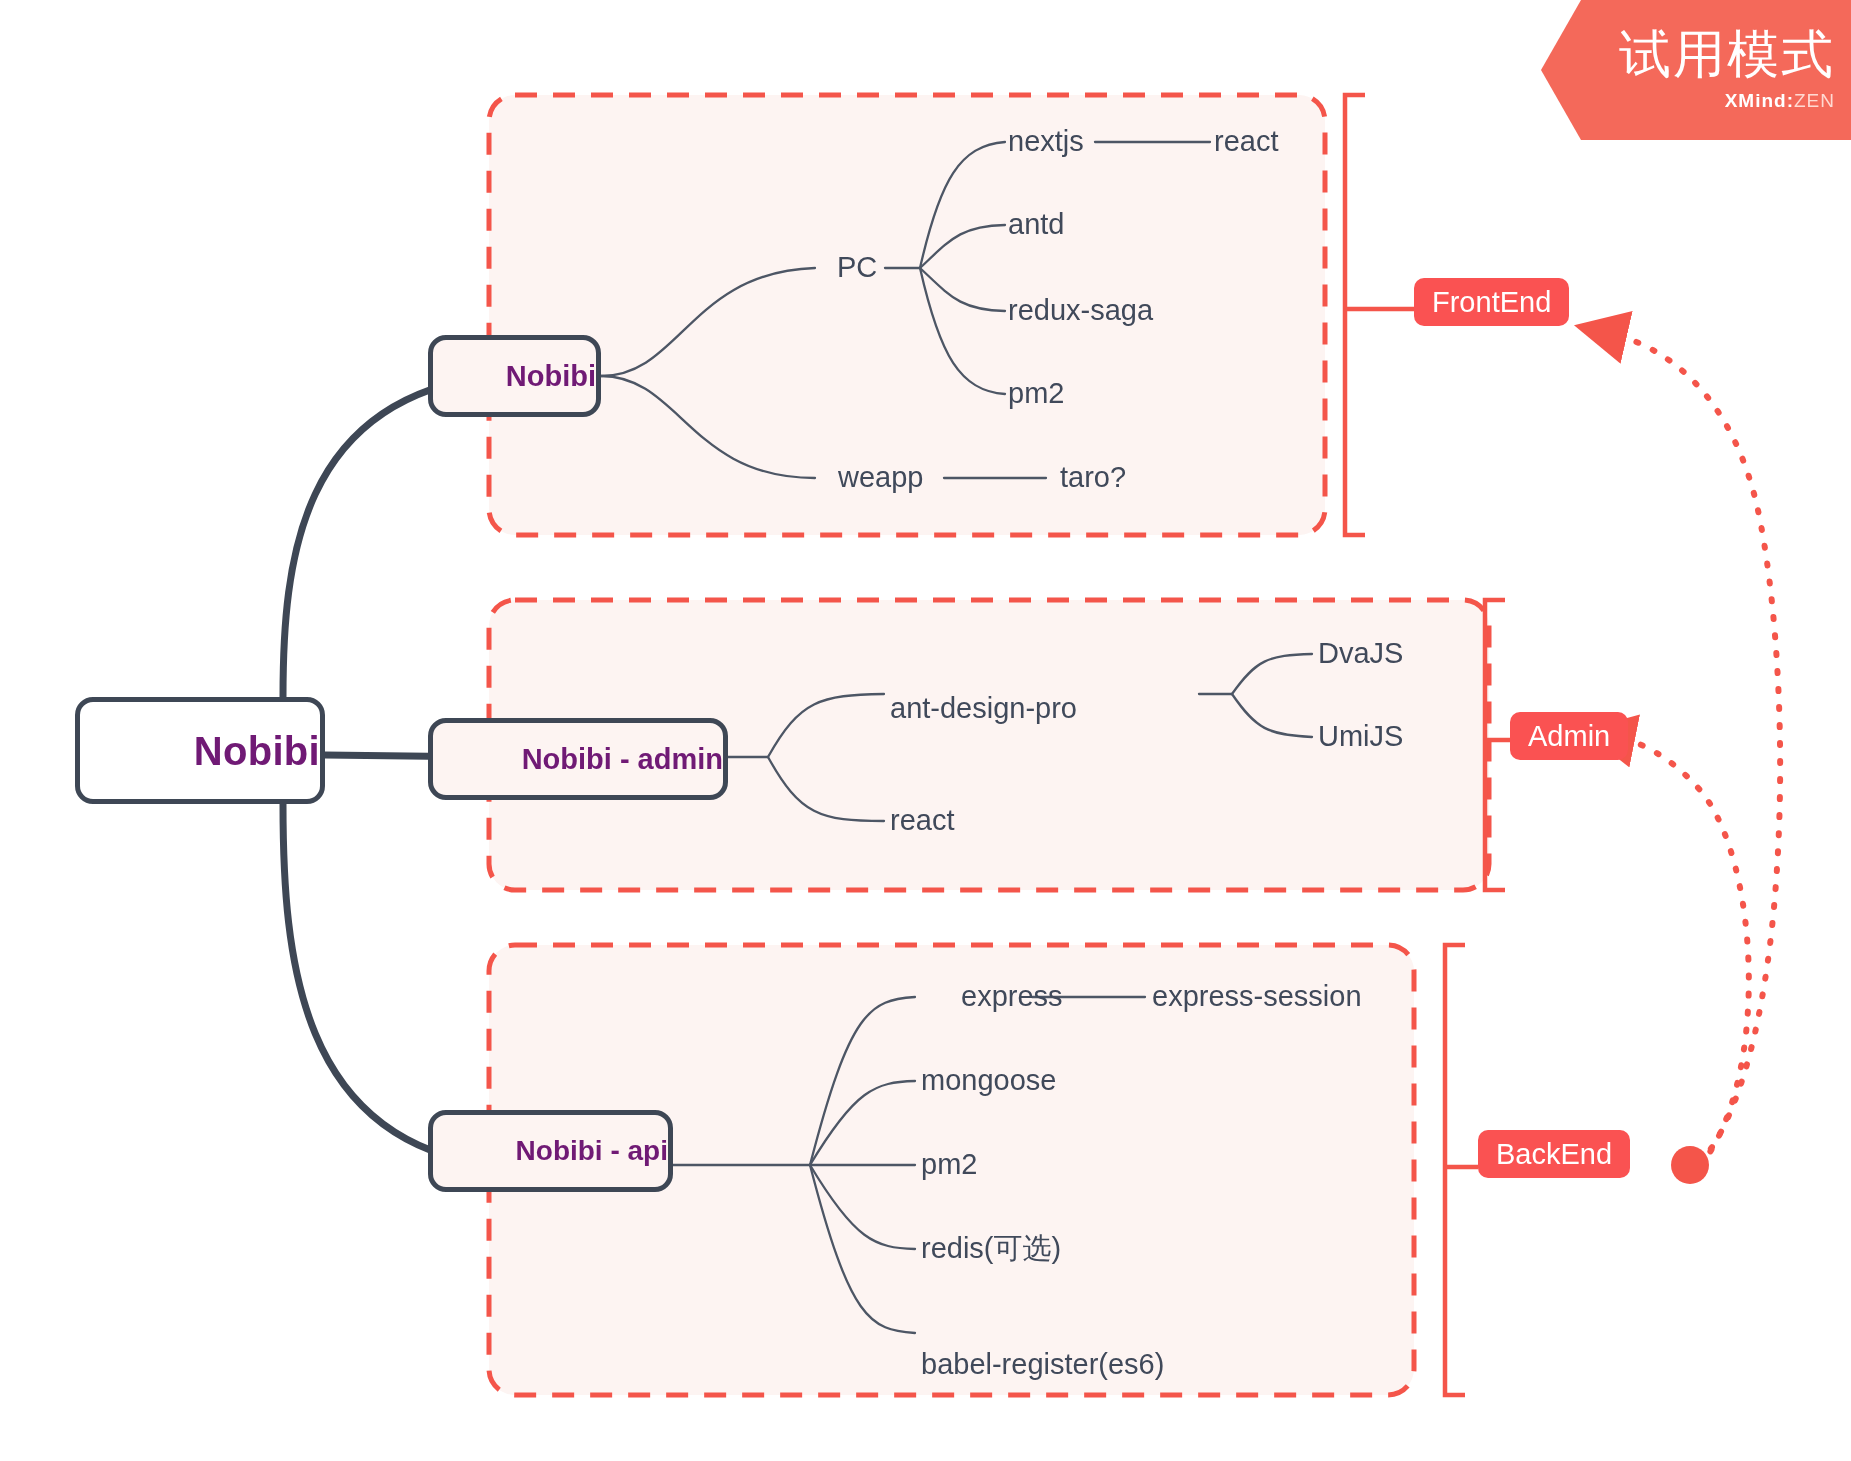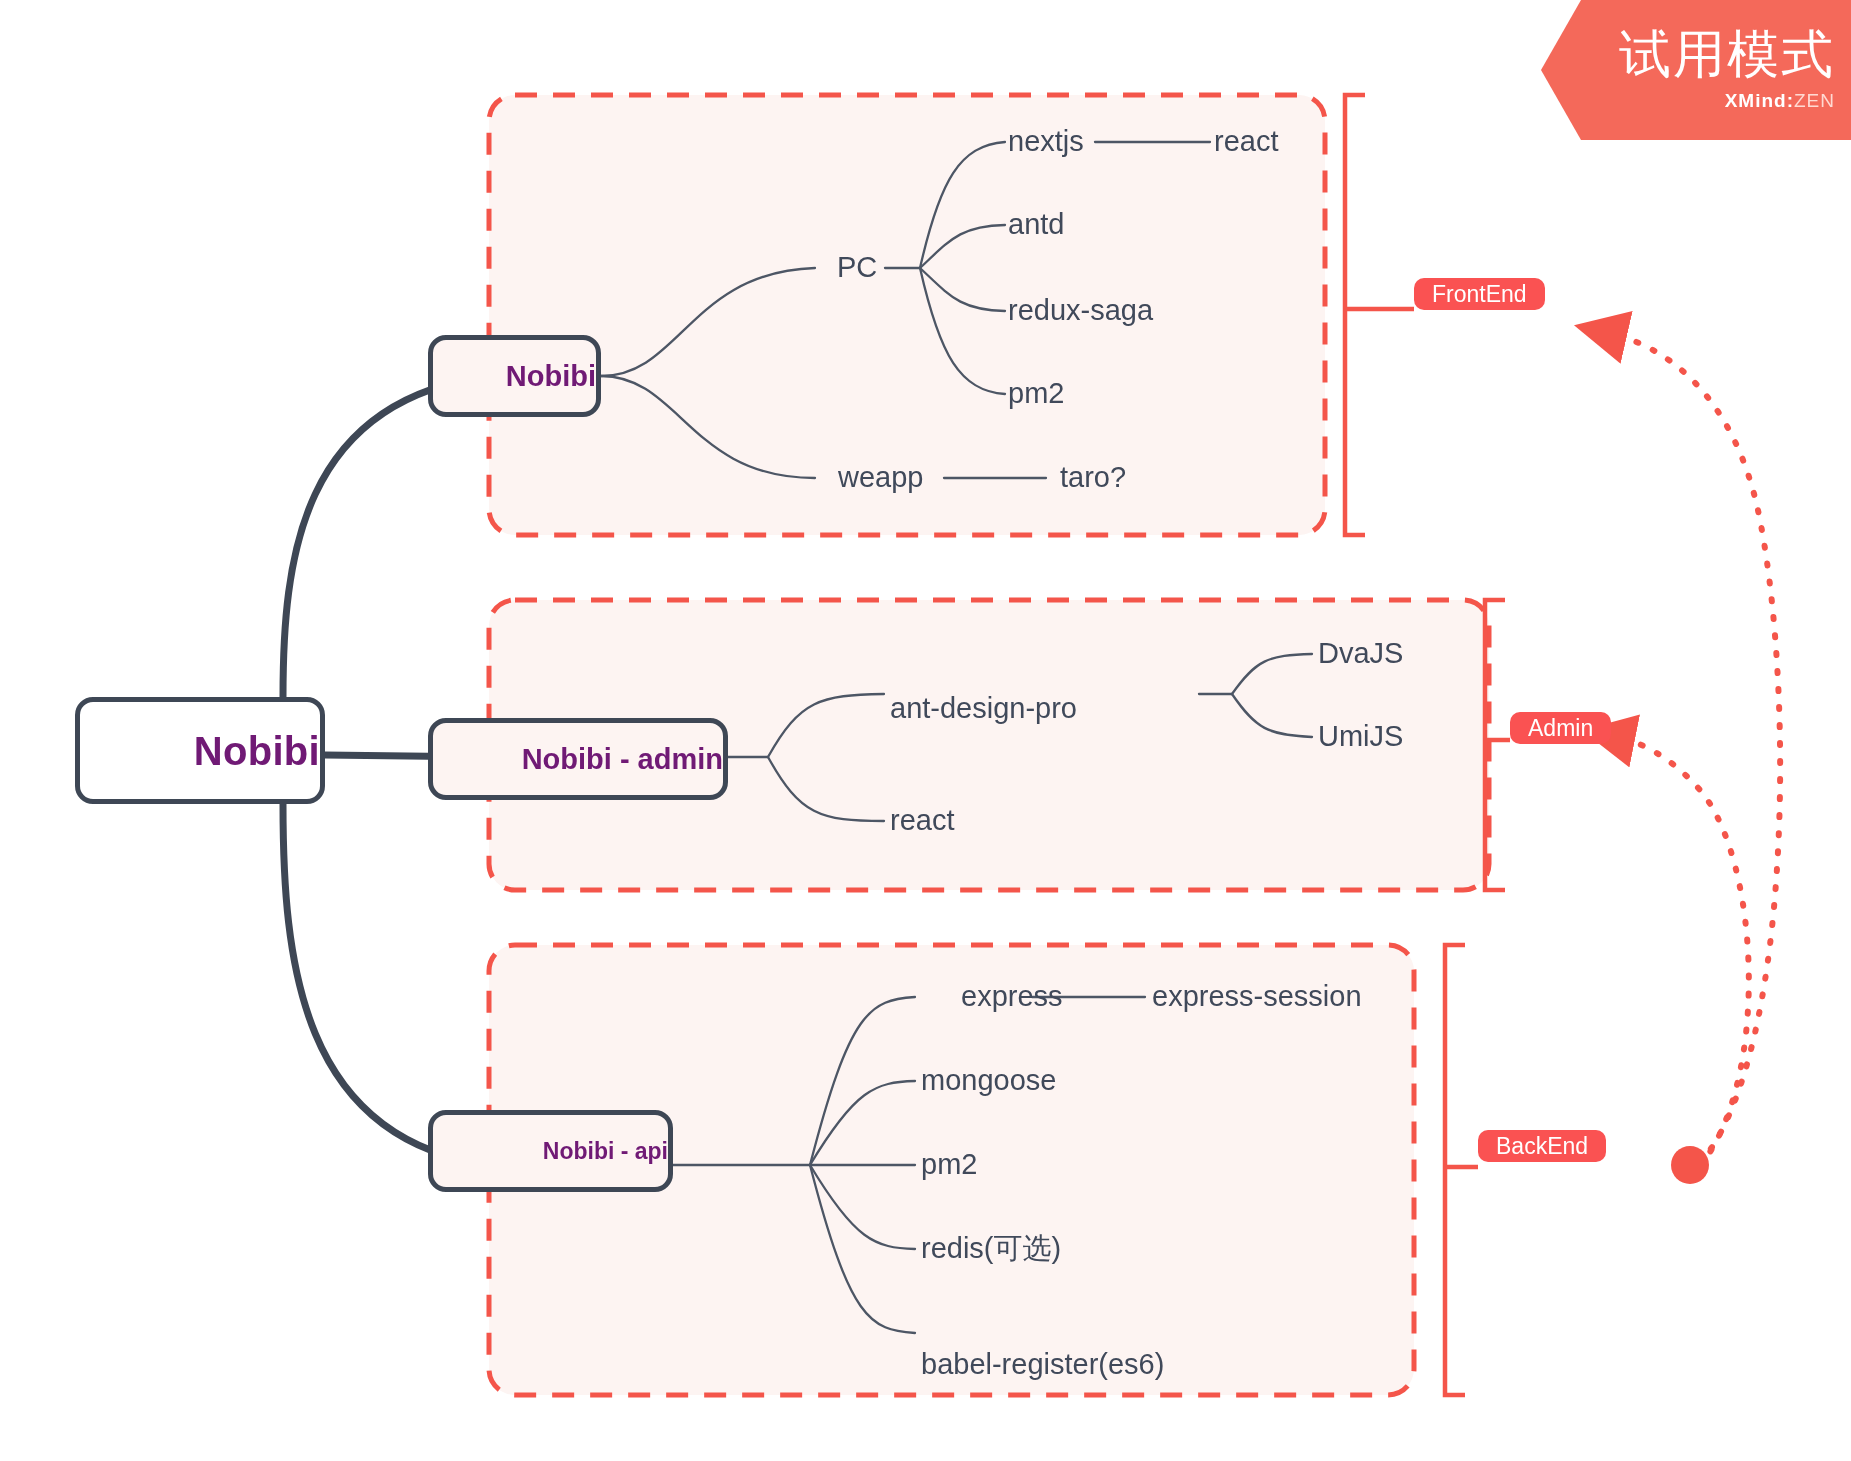"FrontEnd" .boundary-label { font-size: 23px -> 29px; height: 32px -> 48px }
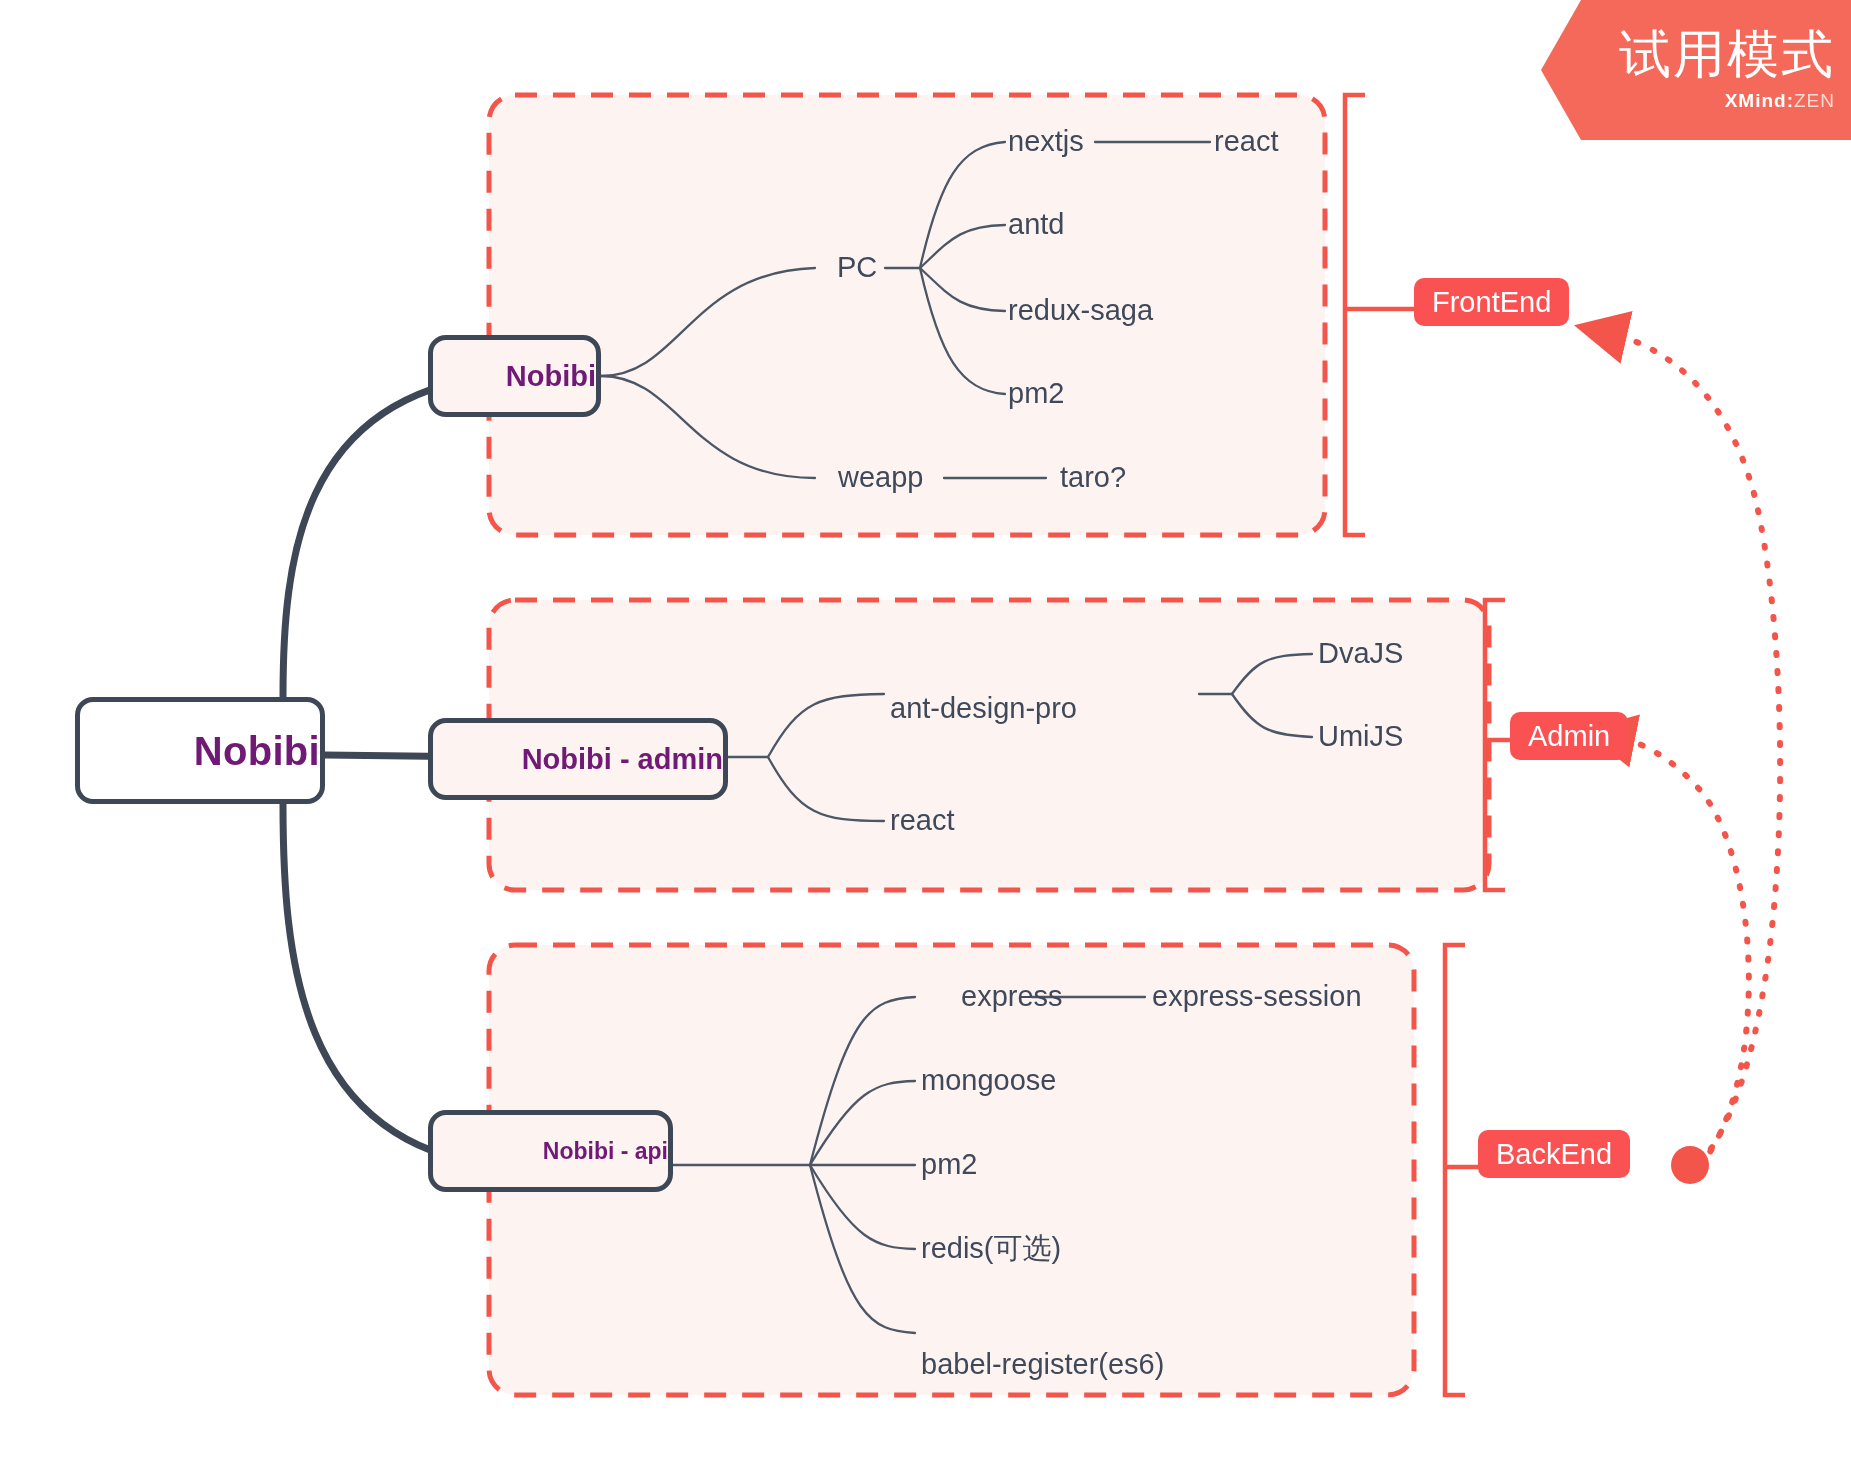"Nobibi - api" #branch-api-topic { font-size: 23px -> 28px }
